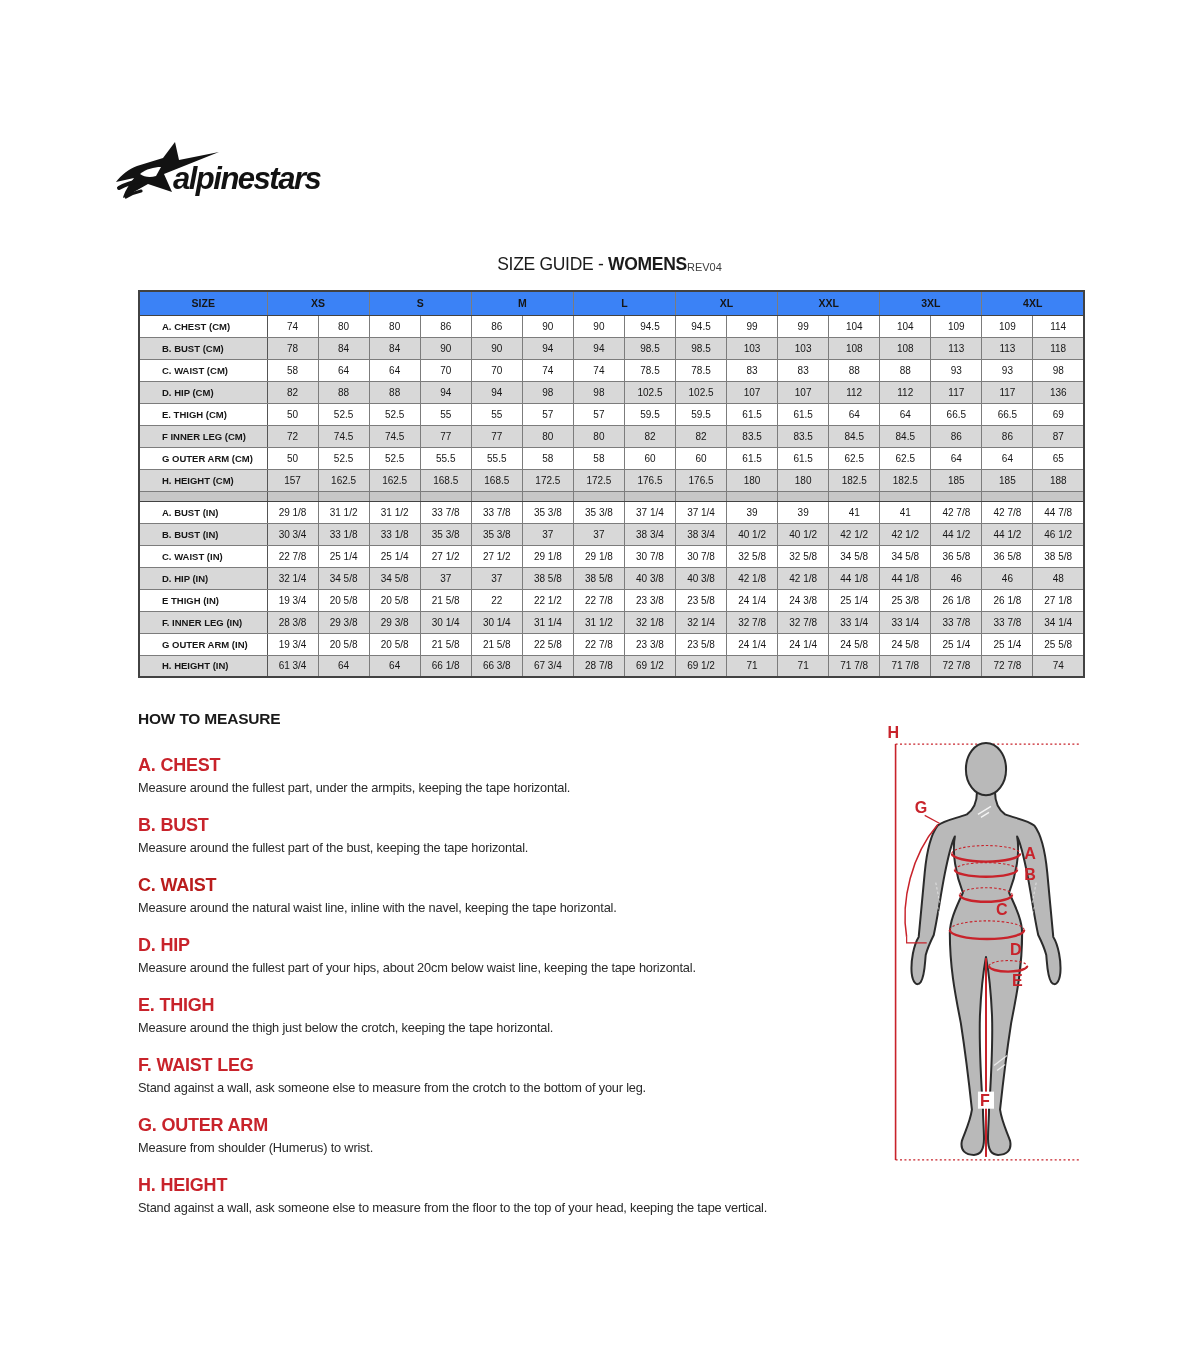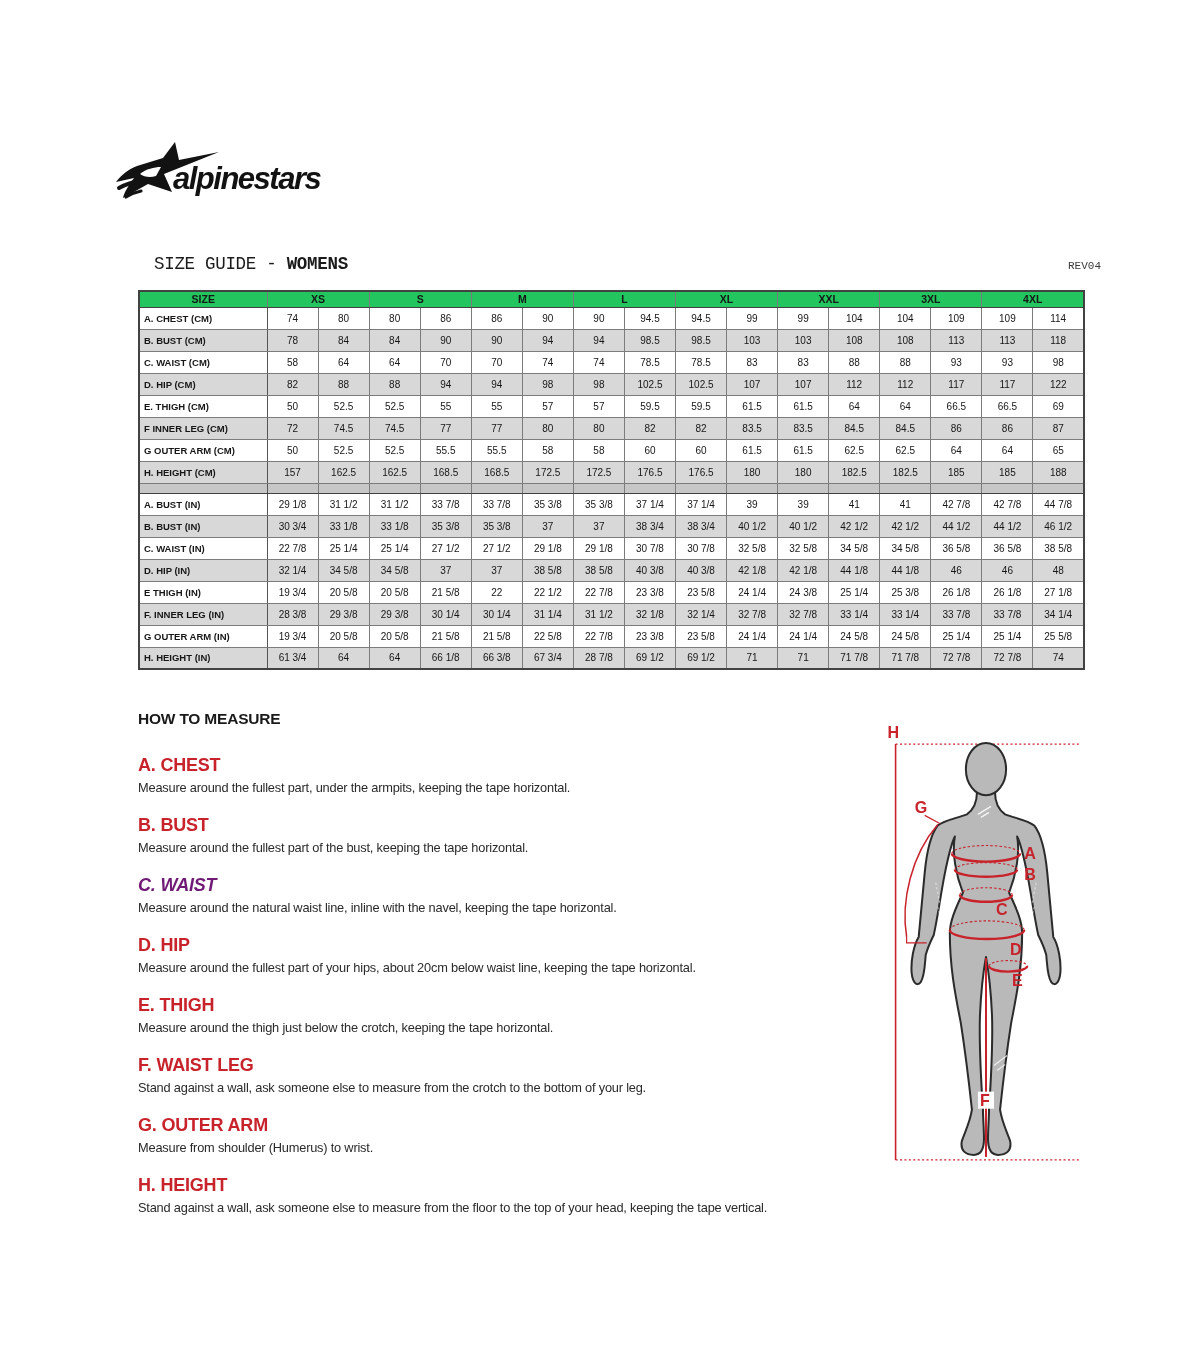"SIZE GUIDE - WOMENS" .title-row { font-family: Liberation Mono, monospace -> none; justify-content: space-between -> center; left: 154px -> 136px }
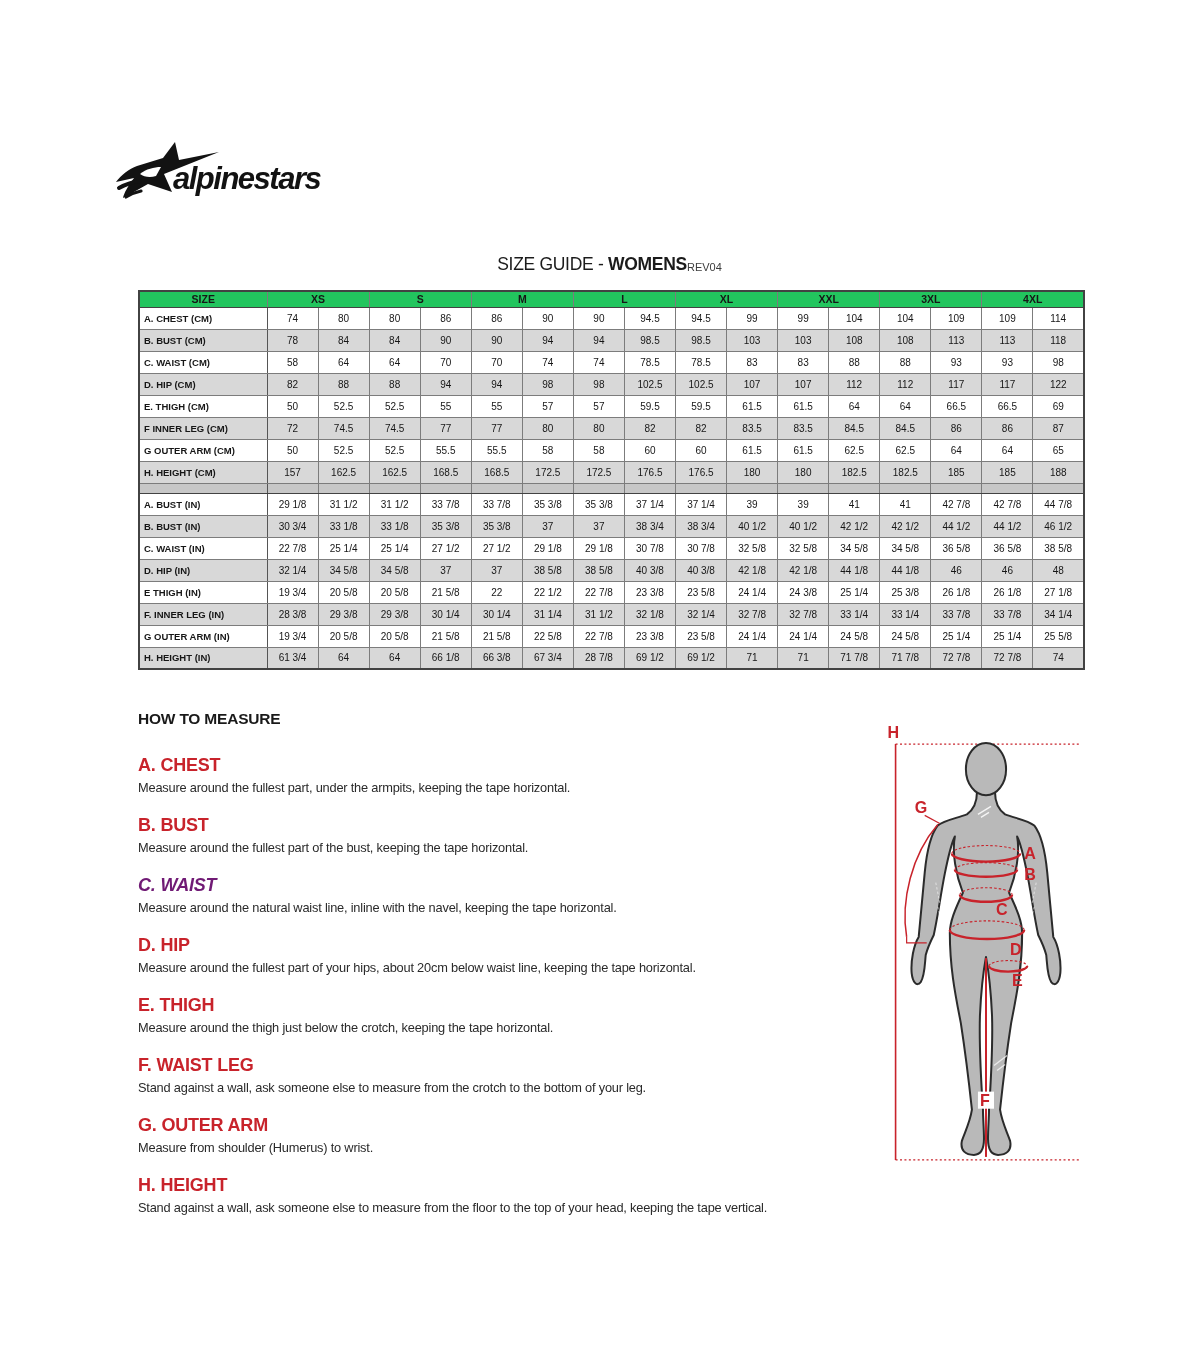"SIZE" .size-table thead th { background: #22c55e -> #3b82f6; height: 16px -> 24px }
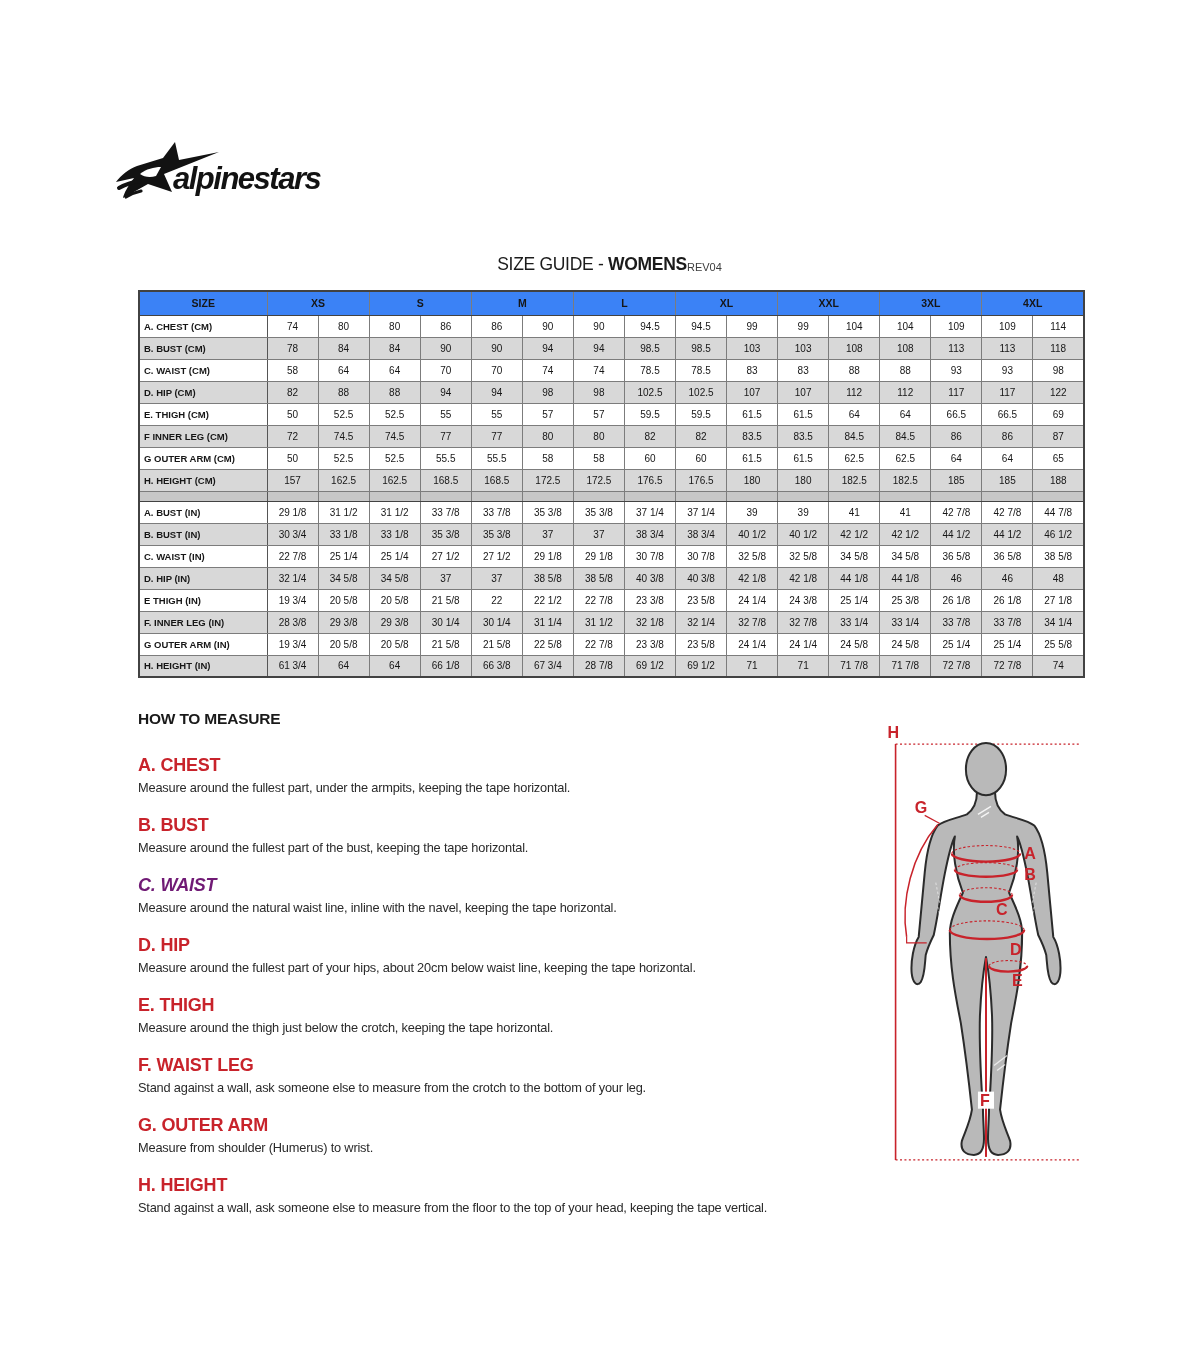"A. CHEST (CM)" .size-table td.lbl { padding-left: 4px -> 22px }
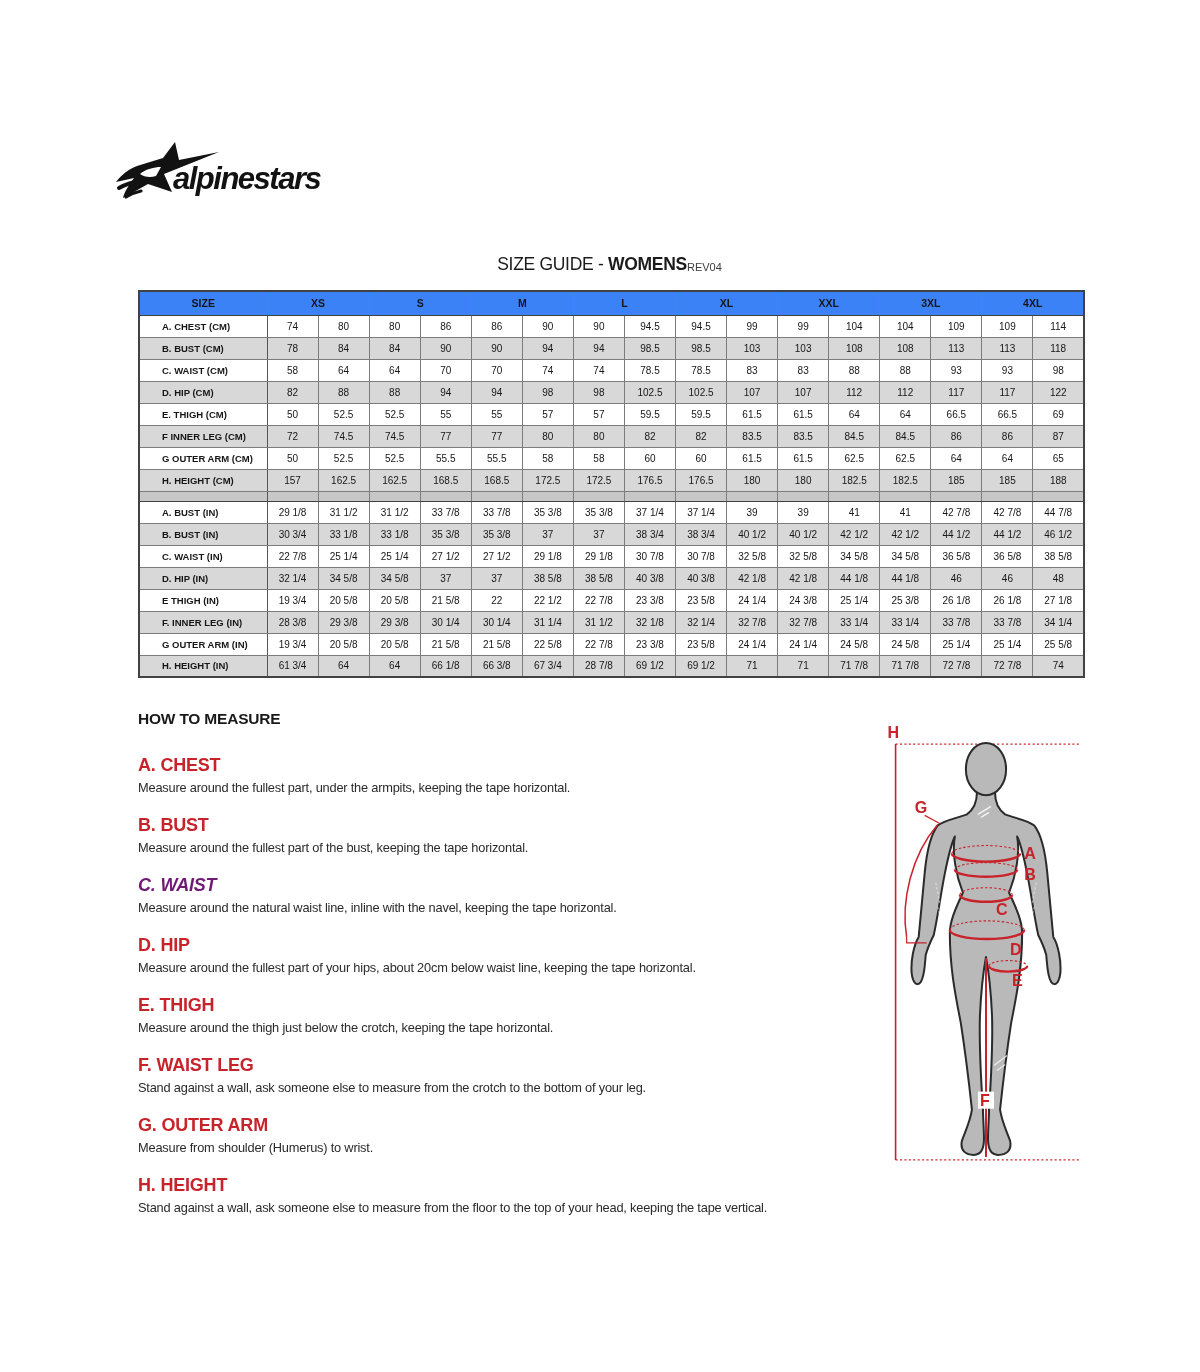"122" td { text: 122 -> 136 }
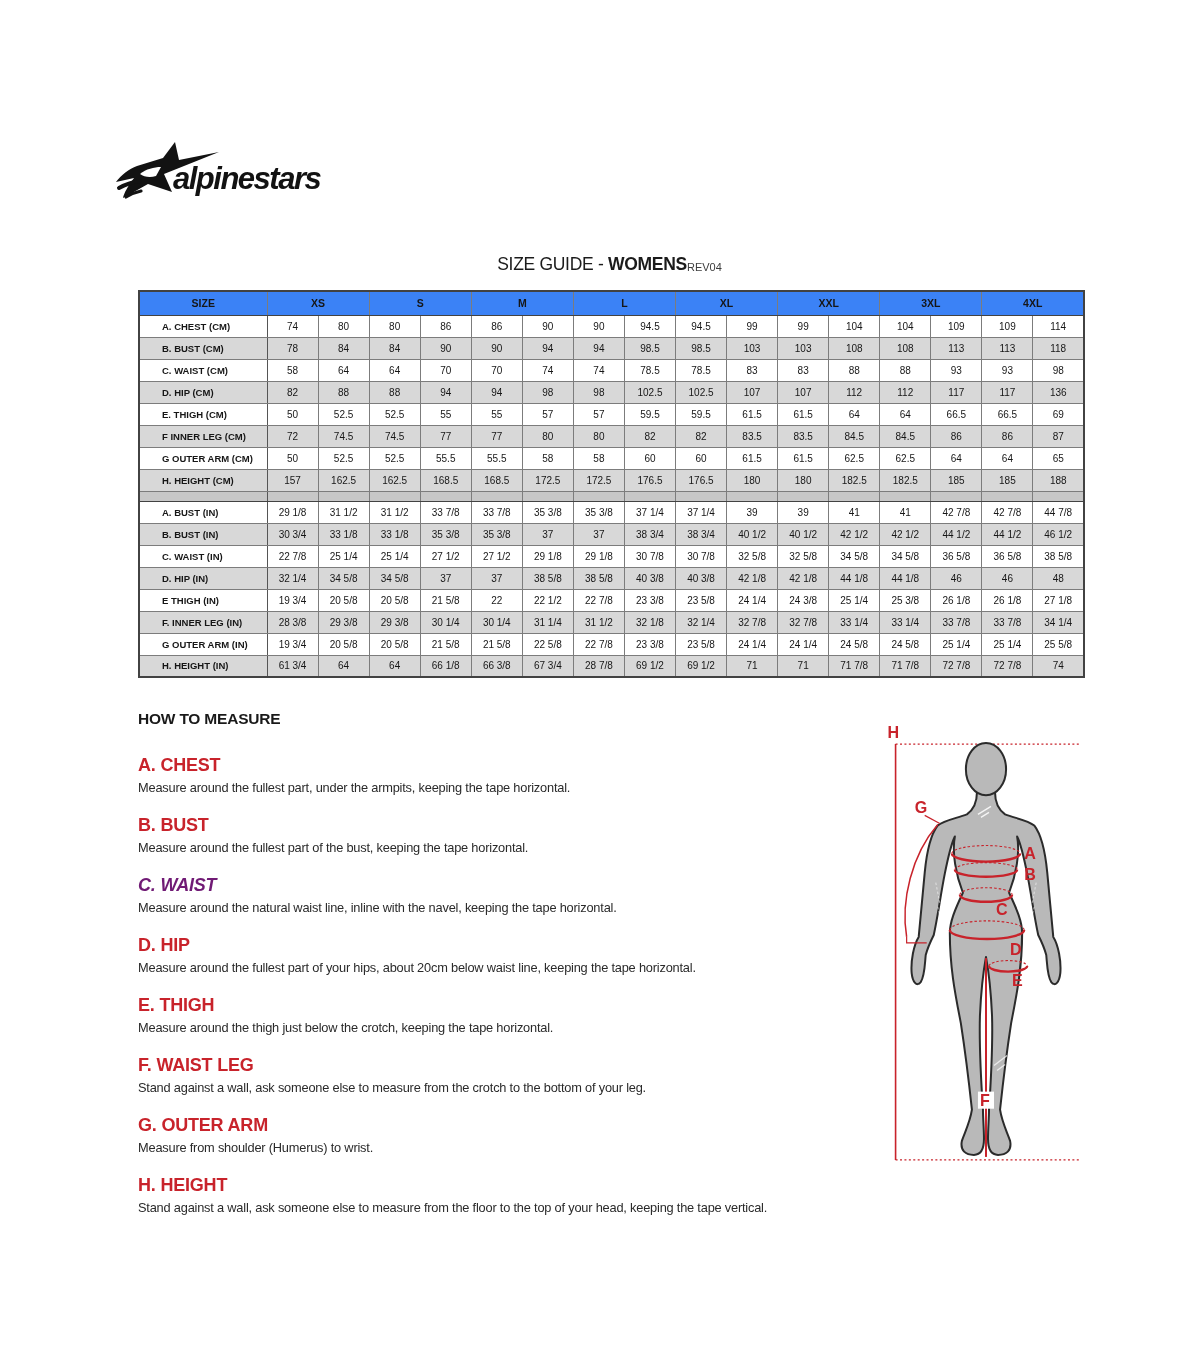"C. WAIST" h3 { color: #701a75 -> #b91c1c; font-style: italic -> none }
